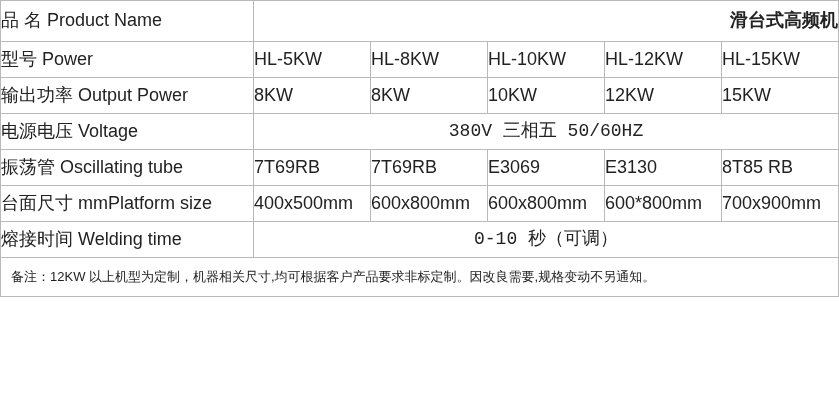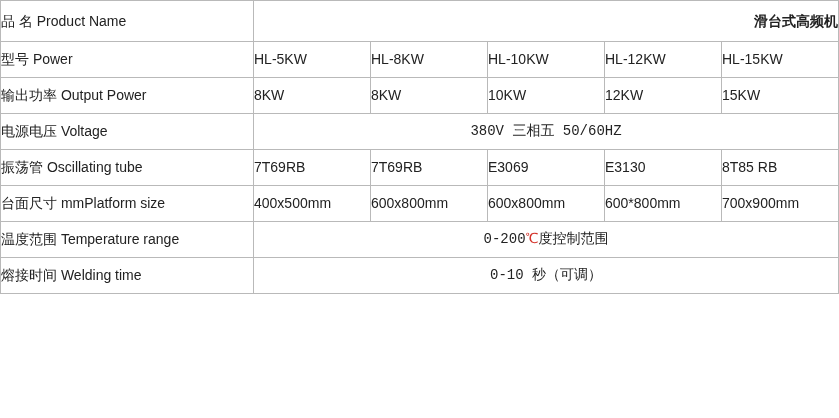"品 名 Product Name" .spec-table td { font-size: 14px -> 18px }
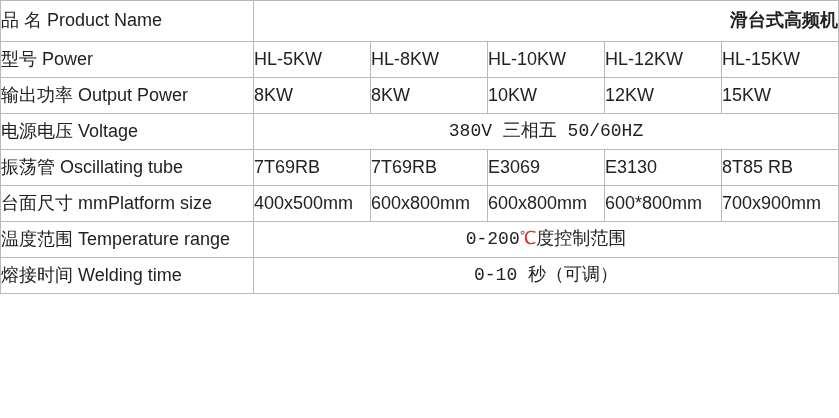"温度范围 Temperature range" tr { html: <tr> <td>温度范围 Temperature range</td> <td><span>0-200</span><span>℃</span><span>度控制范围</span></td> </tr> -> none }
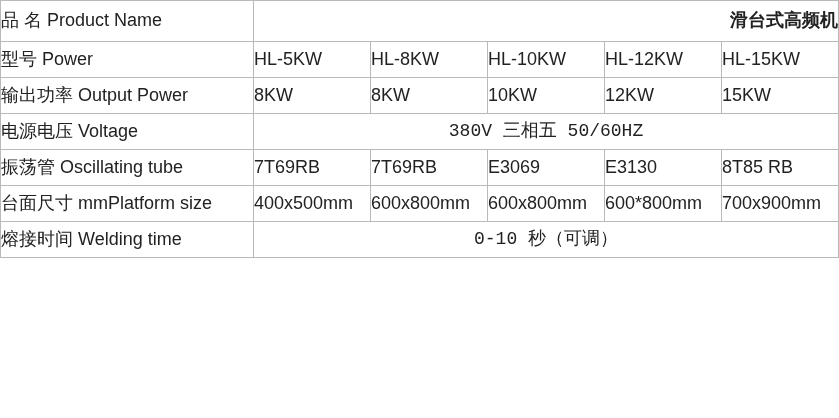"备注：12KW" tr.note-row { html: none -> <tr> <td>备注：12KW 以上机型为定制，机器相关尺寸,均可根据客户产品要求非标定制。因改良需要,规格变动不另通知。</td> </tr> }
